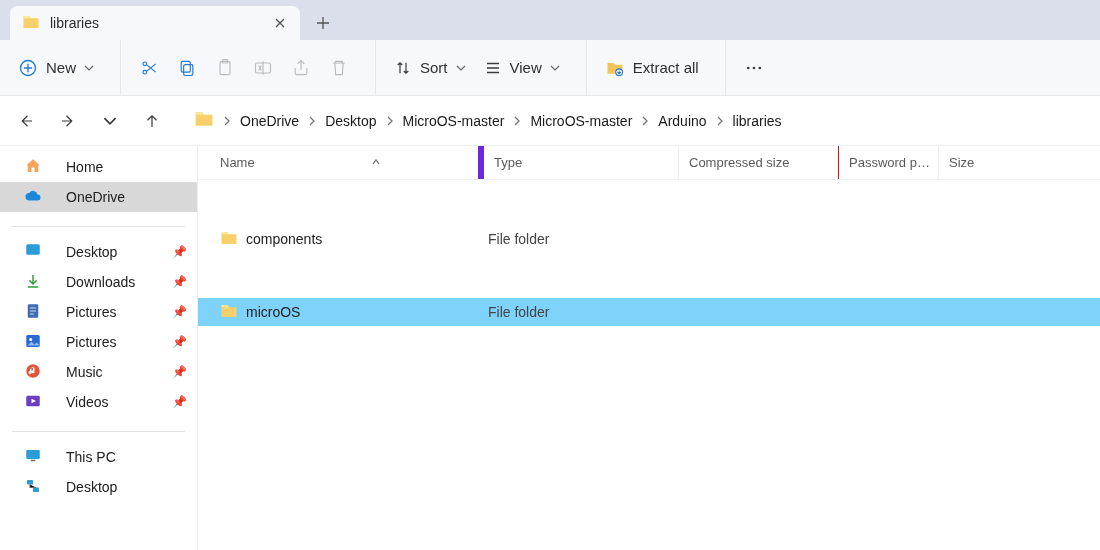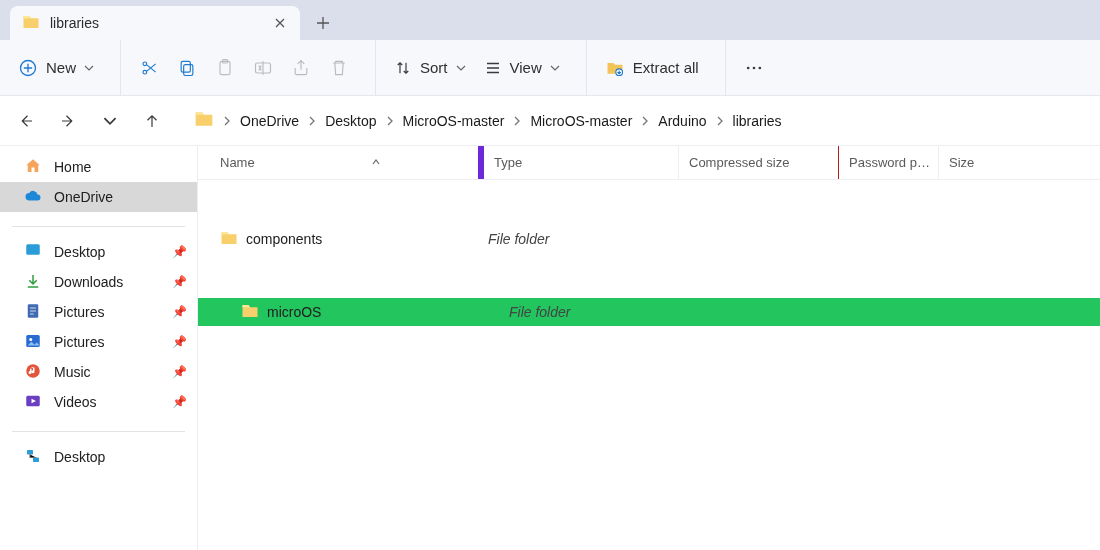"Home" .sb-item { gap: 12px -> 24px }
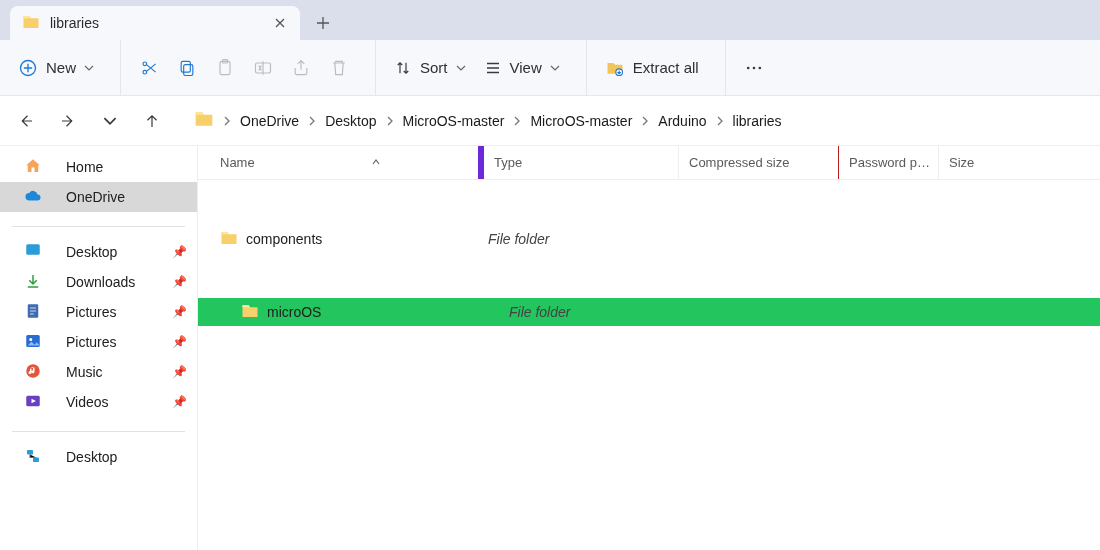"File folder" .fr-type { font-style: italic -> none }
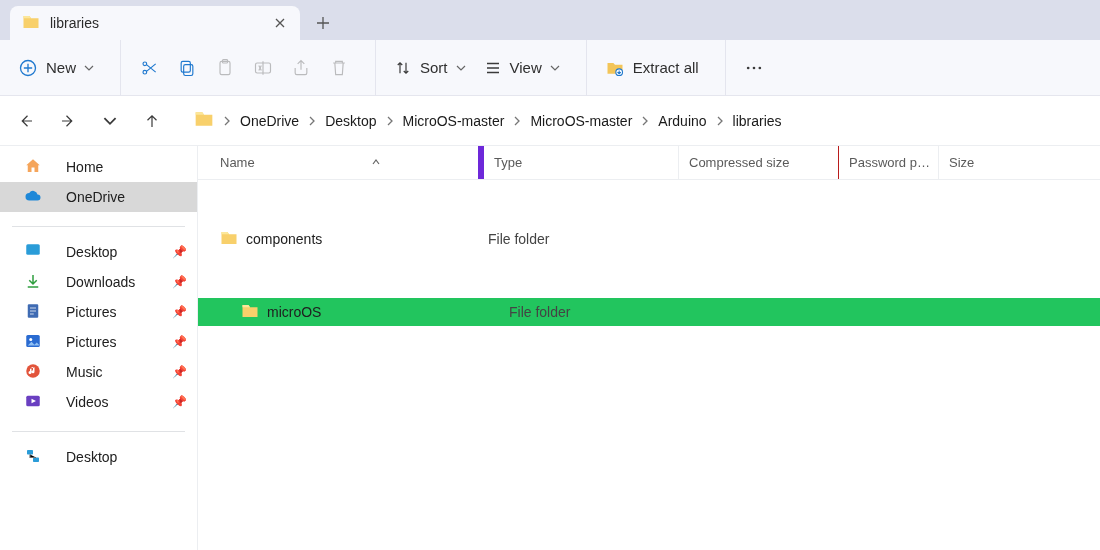"microOS" .file-row.selected { background: #22c55e -> #7dd3fc; padding-left: 21px -> none }
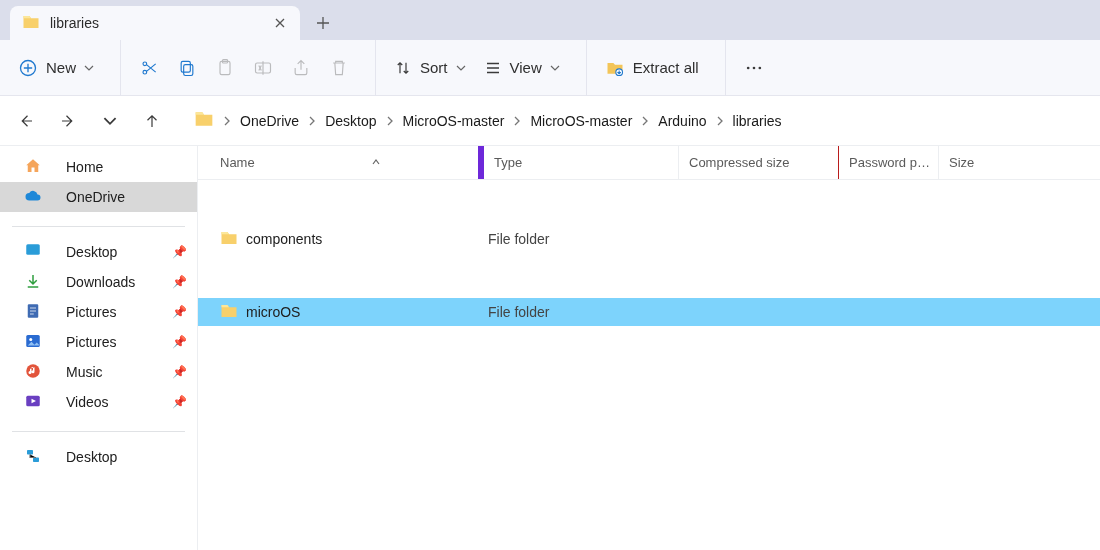"This PC" div.sb-item { html: none -> <div> <span><svg> <rect></rect> <rect></rect> </svg></span> <span>This PC</span> </div> }
